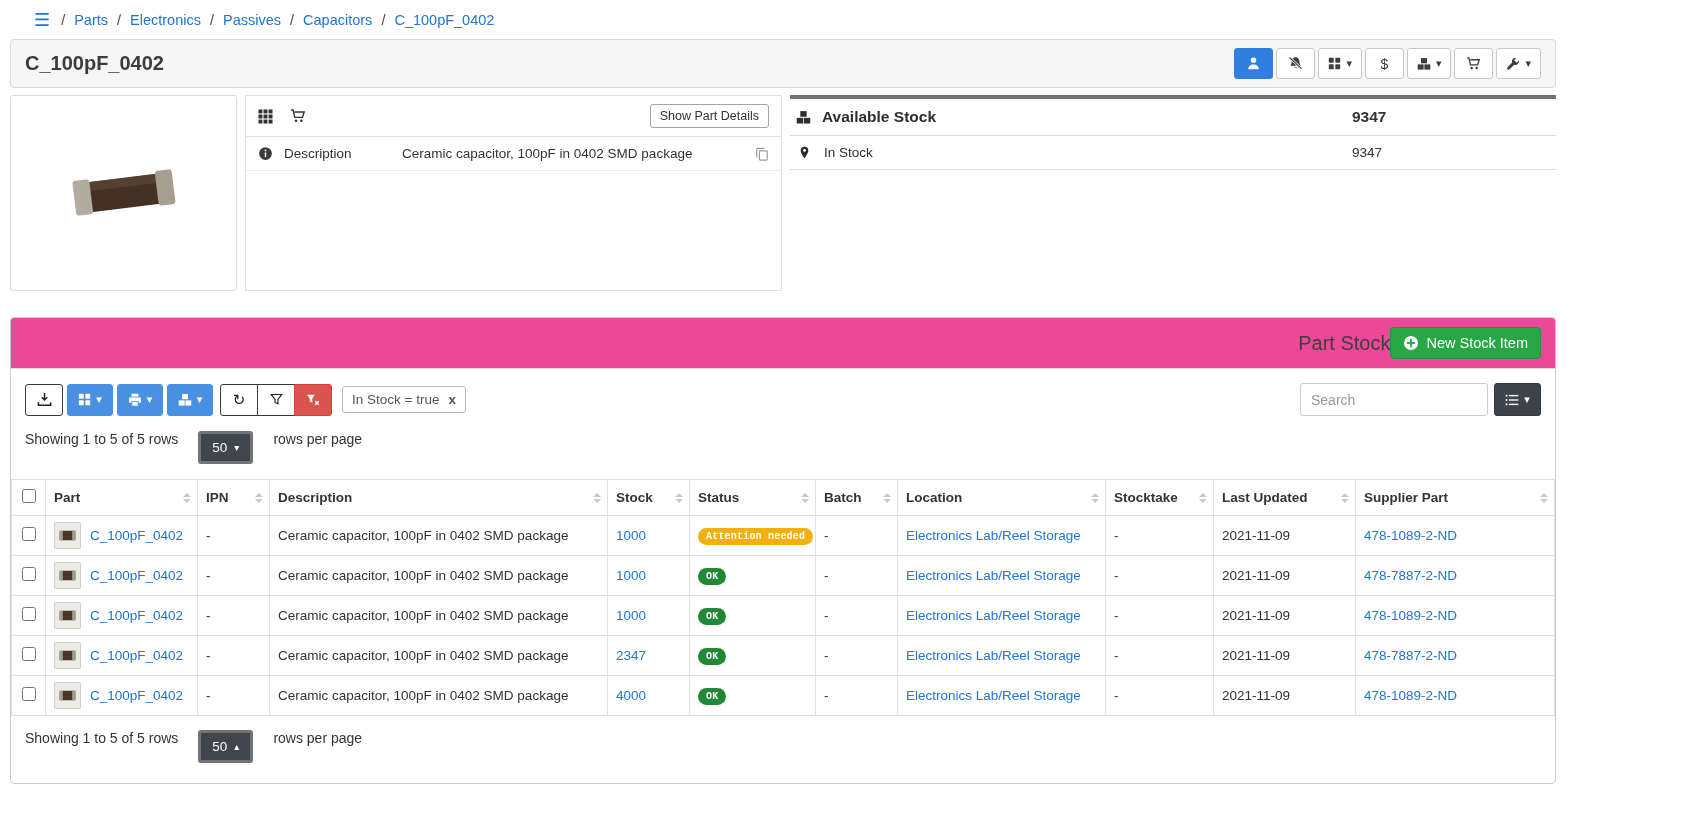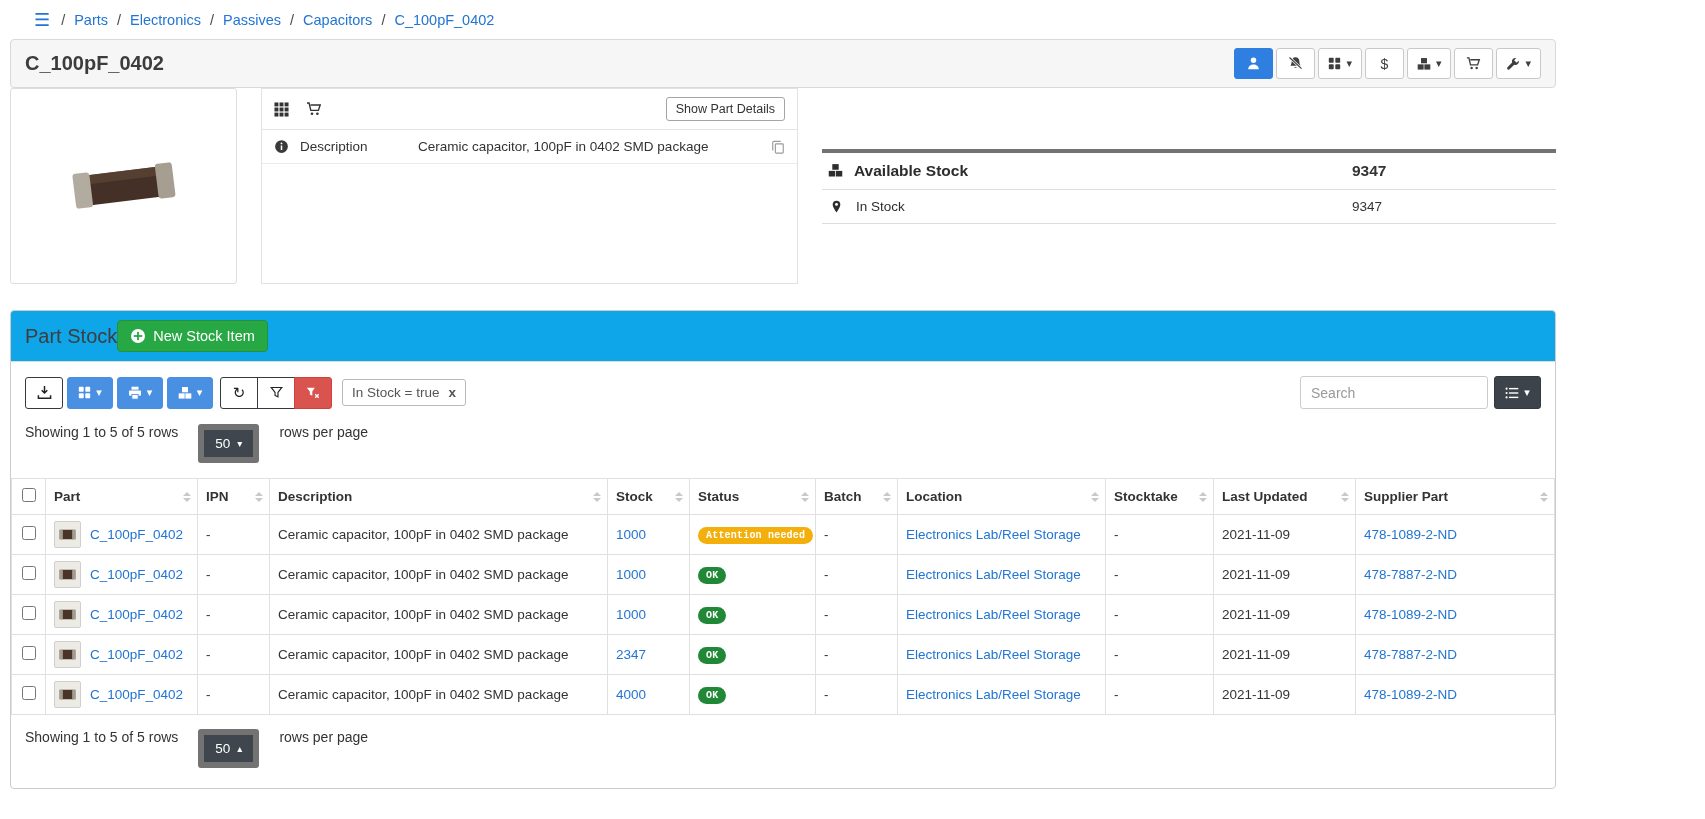"Show Part Details" .panels { align-items: center -> flex-start; gap: 24px -> 8px; margin-top: none -> 7px }
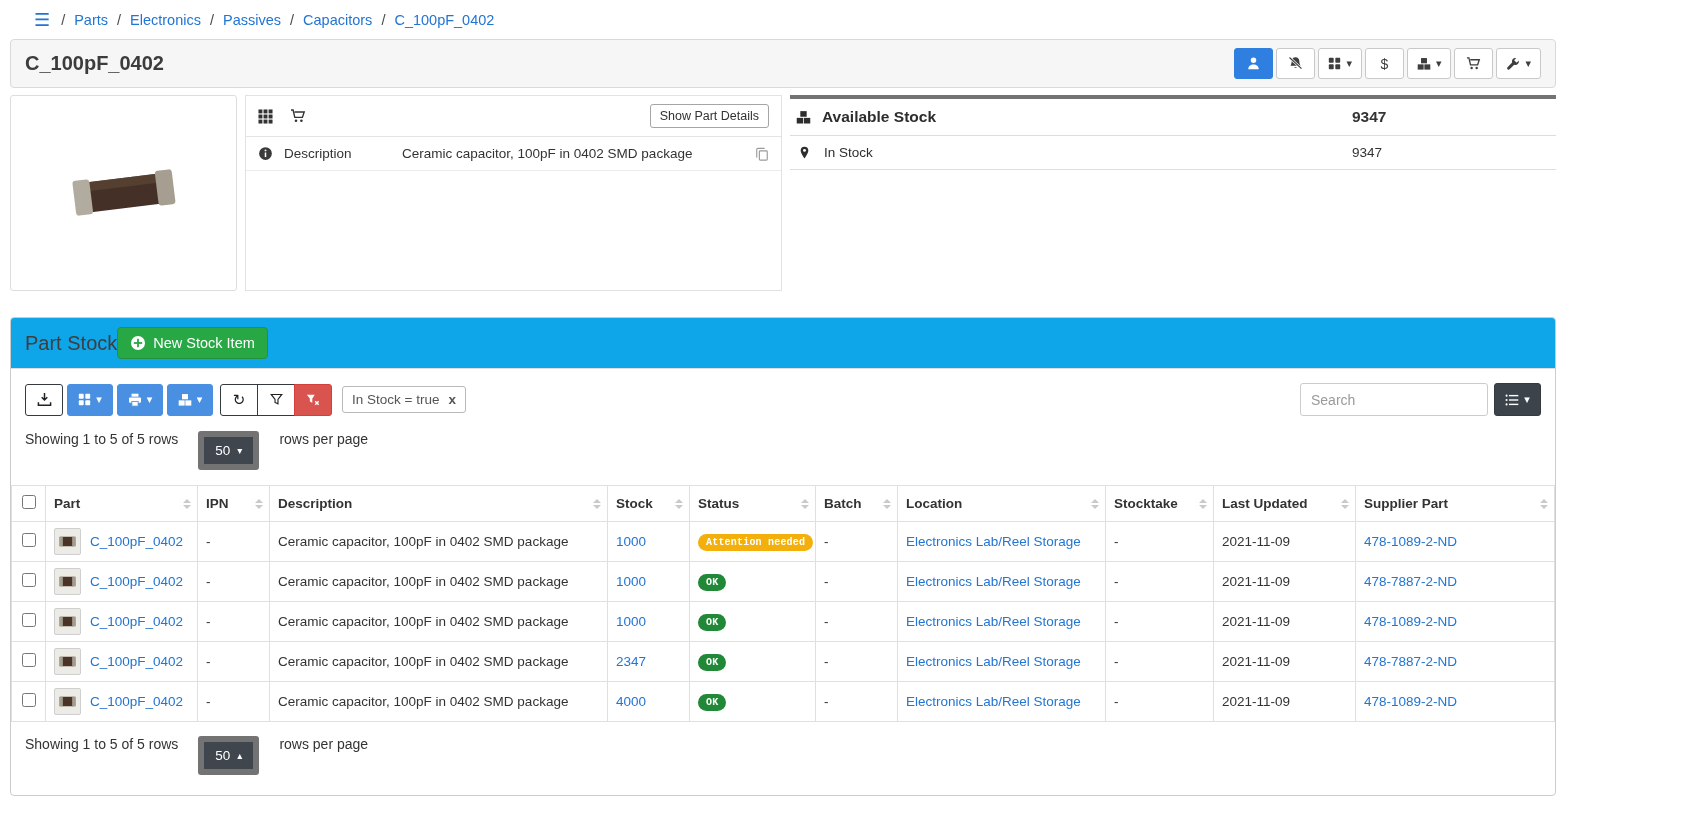"Part Stock" .ps-header { background: #0ea5e9 -> #ec4899; justify-content: flex-start -> flex-end }
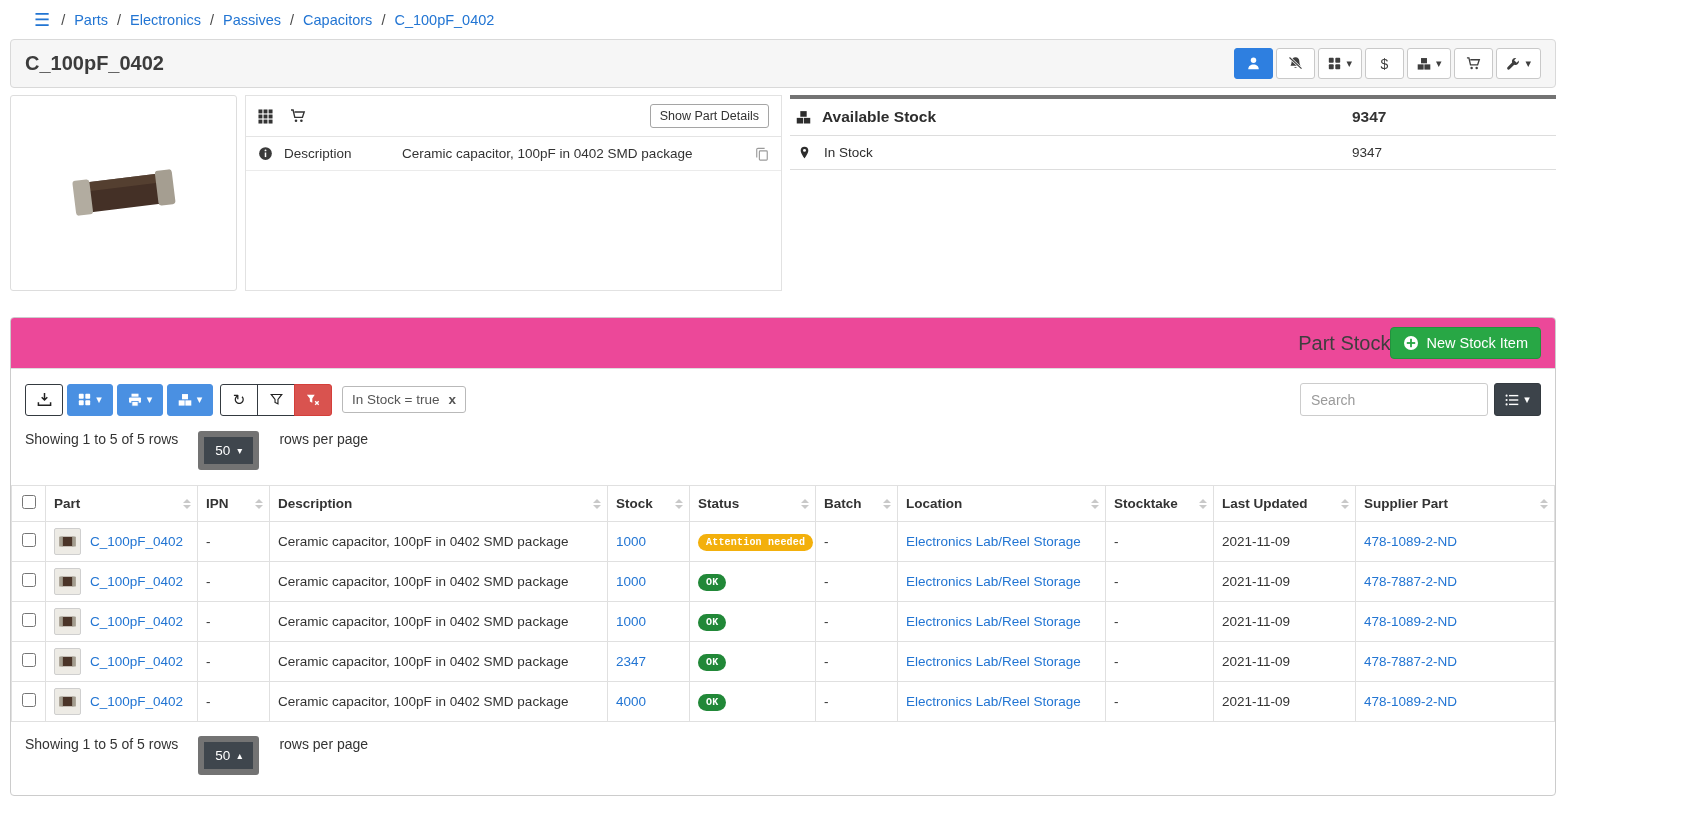"50" .page-size-btn { border: 6px solid #737373 -> 3px solid #737373 }
